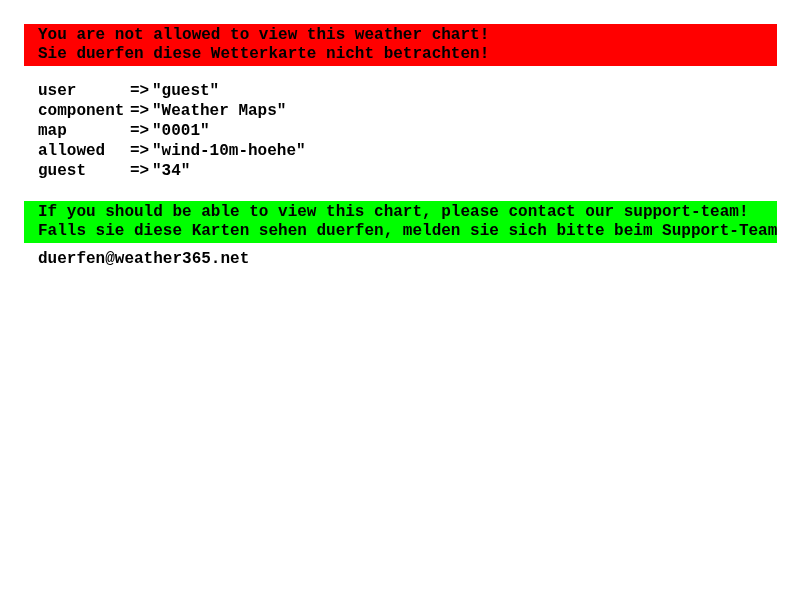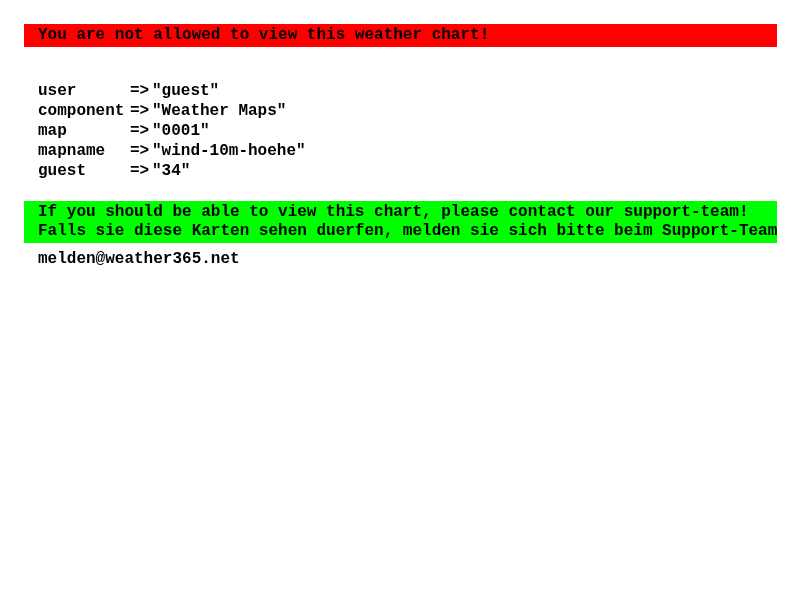"Sie duerfen diese Wetterkarte nicht" div { html: none -> <div>Sie duerfen diese Wetterkarte nicht betrachten!</div> }
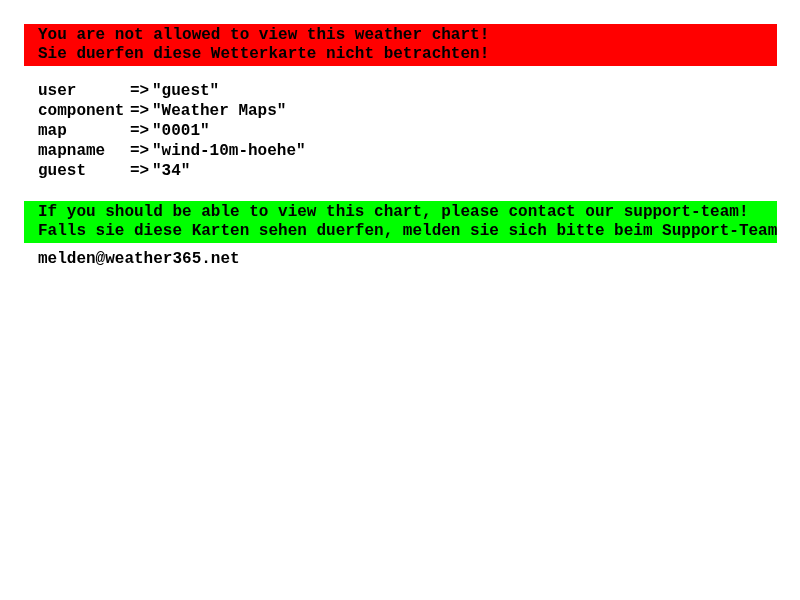"mapname" span { text: mapname -> allowed }
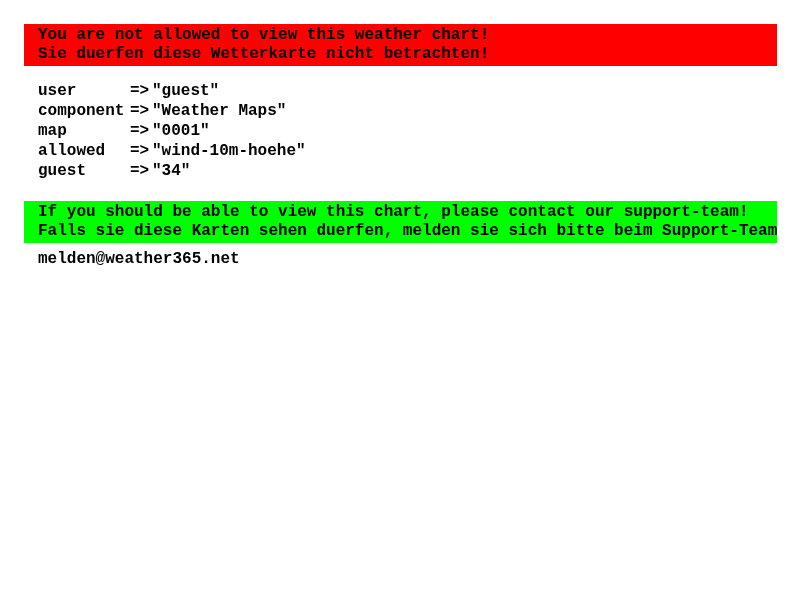"melden@weather365.net" span { text: melden@weather365.net -> duerfen@weather365.net }
